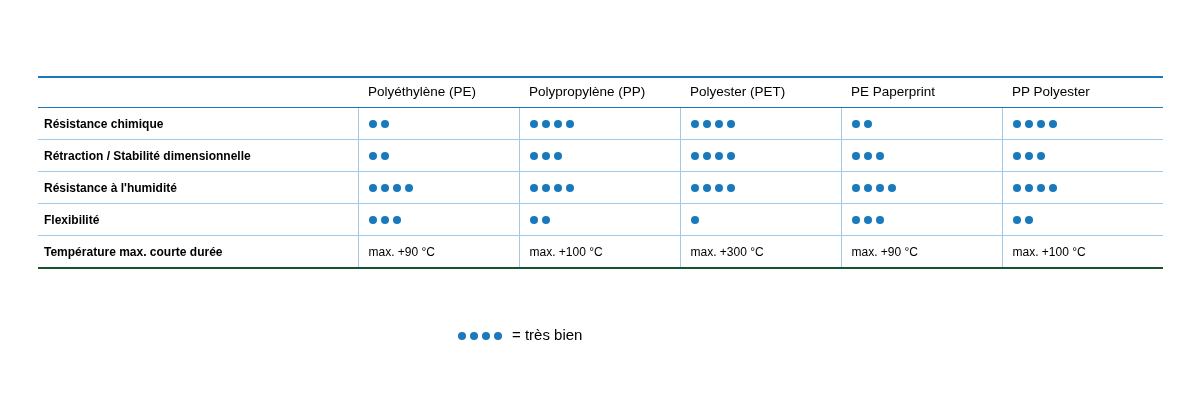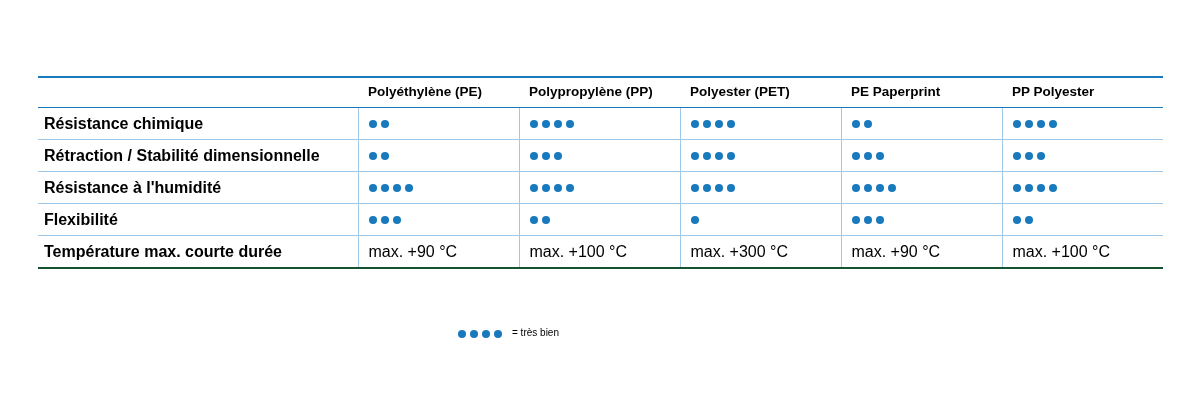"Polyéthylène (PE)" table.spec thead th { font-weight: bold -> normal }
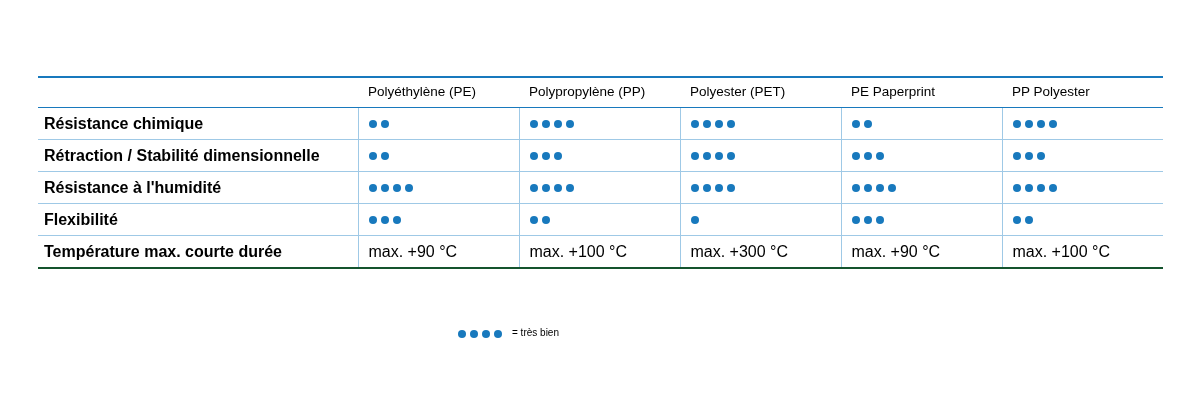"Résistance chimique" table.spec tbody td { font-size: 16px -> 12px }
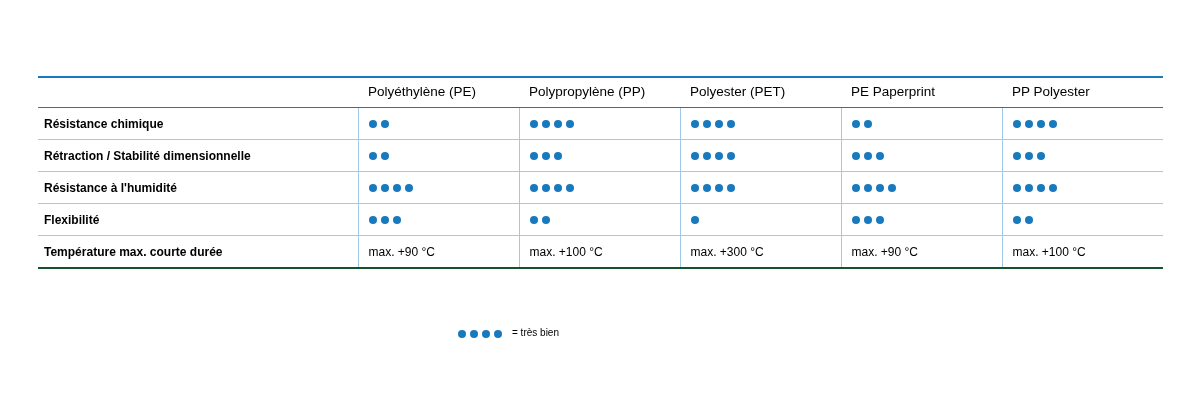"= très bien" .legend-text { font-size: 10px -> 15px }
